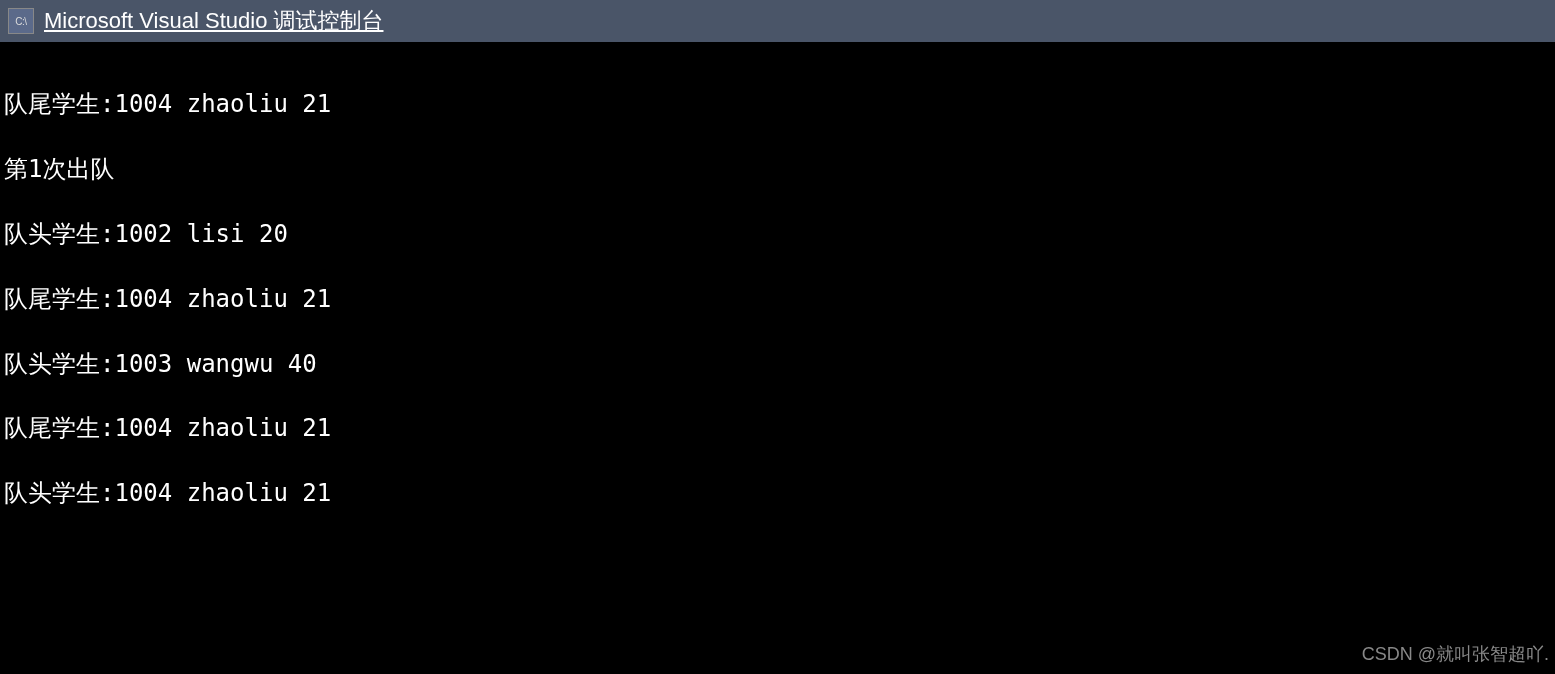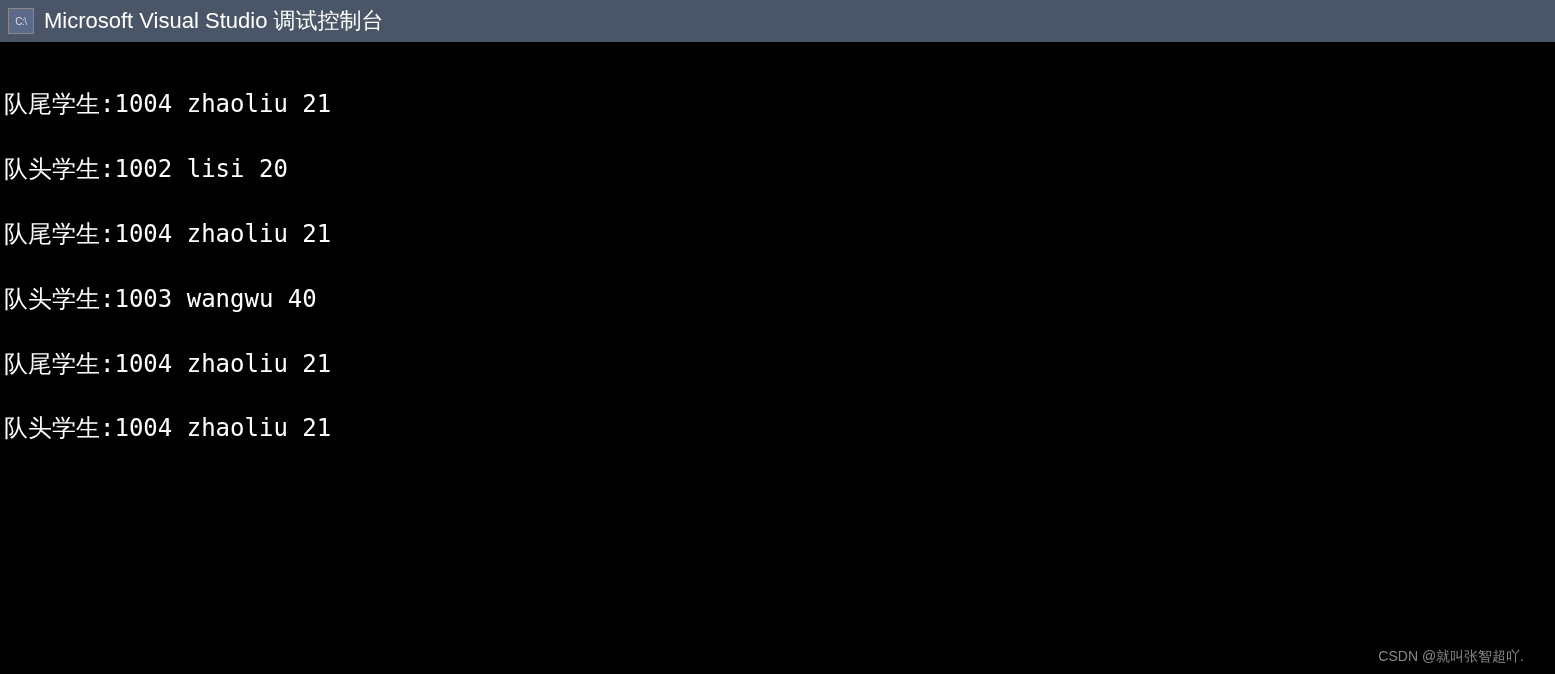"Microsoft Visual Studio 调试控制台" .title-text { text-decoration: none -> underline }
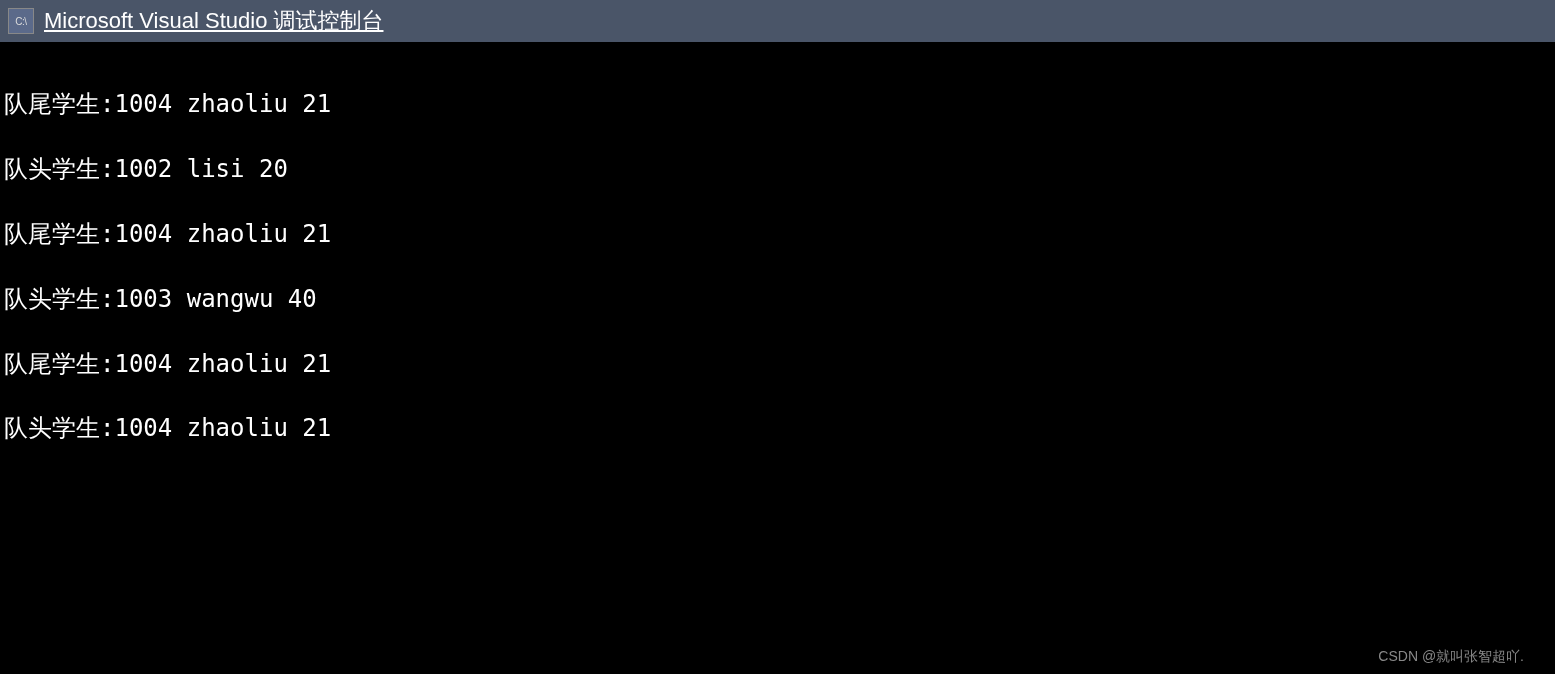"第1次出队" div { html: none -> <div>第1次出队</div> }
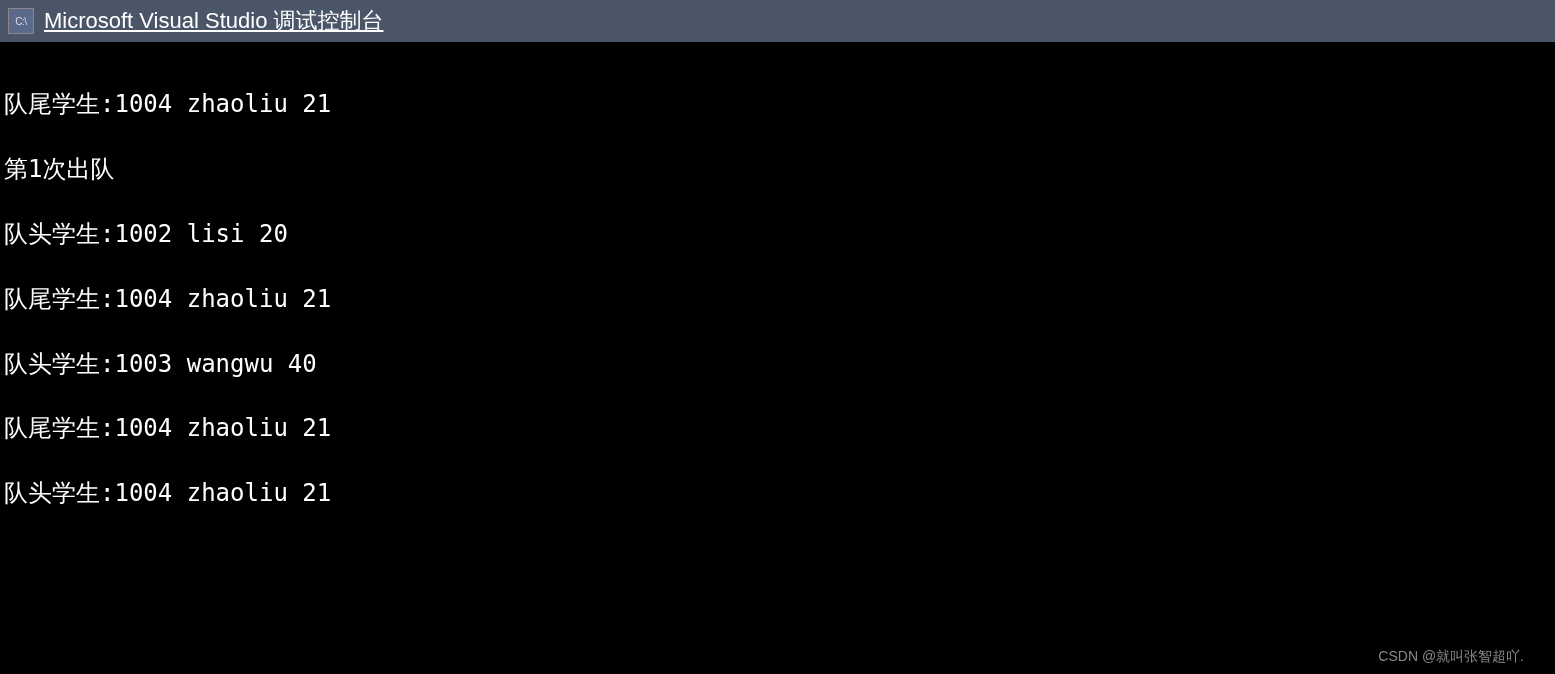"CSDN @就叫张智超吖." .watermark { font-size: 14px -> 18px; right: 31px -> 6px }
